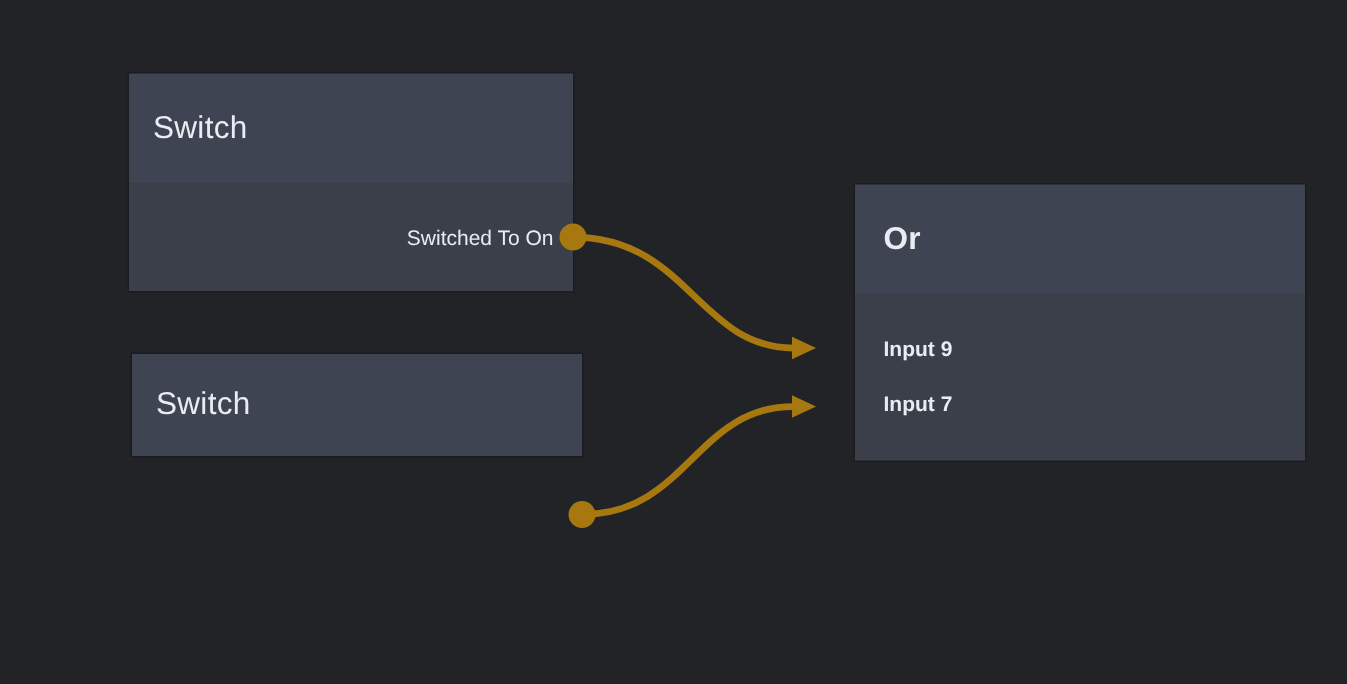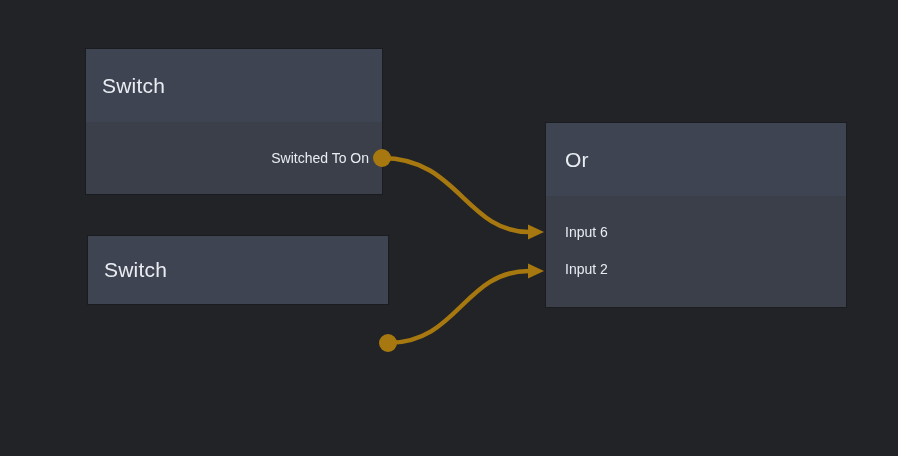"Or" .node-or-1 { font-weight: none -> bold; left: 546px -> 570px }
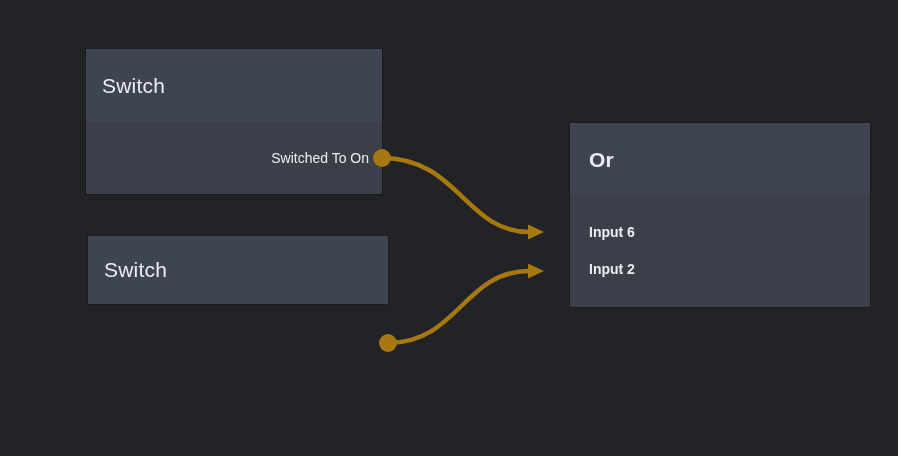"Input 6" span.port-label { text: 6 -> 9 }
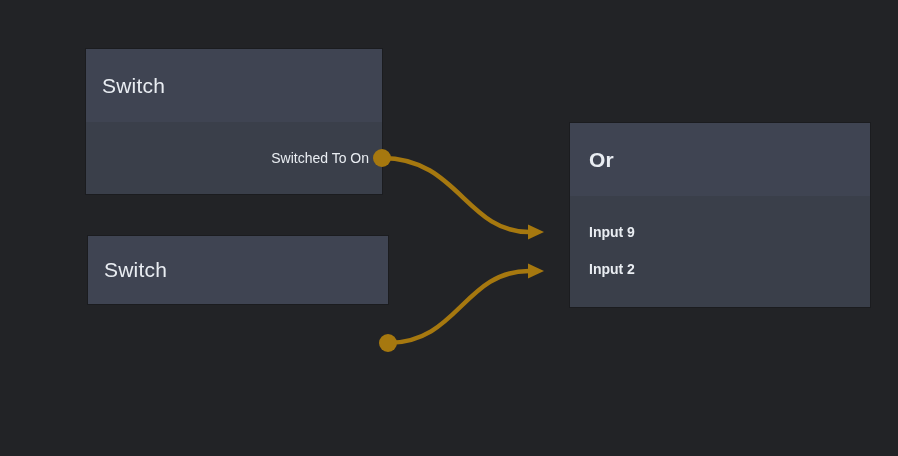"Input 2" span.port-label { text: 2 -> 7 }
